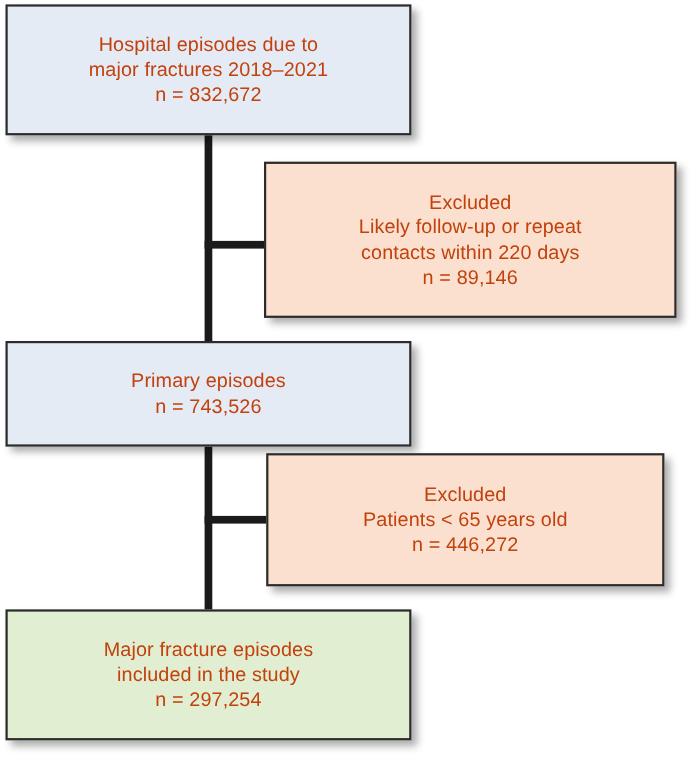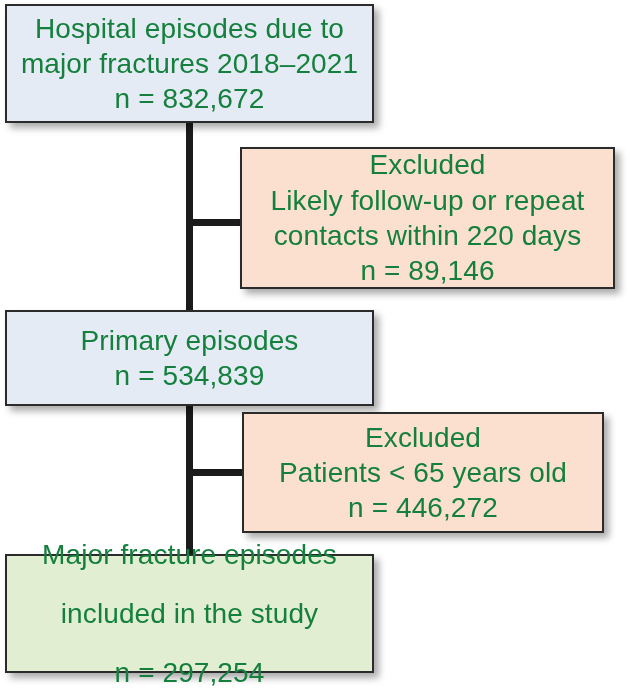"Hospital episodes due to" .node { color: #15803d -> #c2410c; font-size: 28px -> 18px }
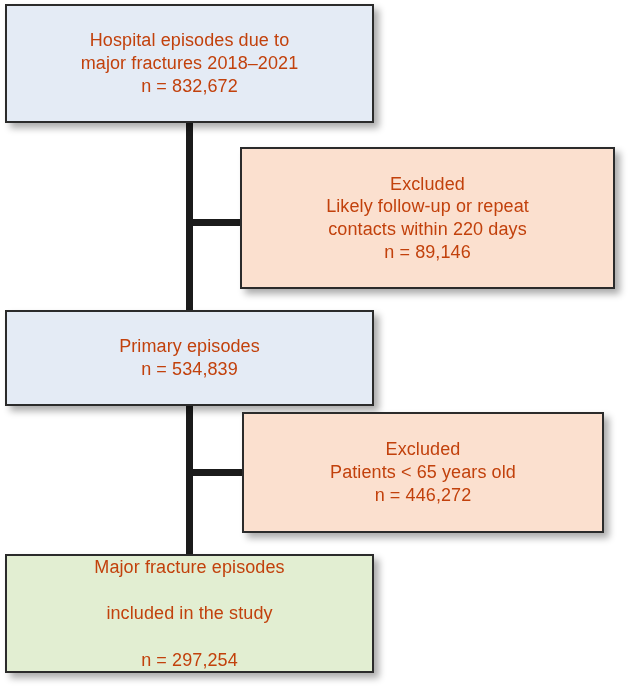"n = 534,839" span.line { text: 534,839 -> 743,526 }
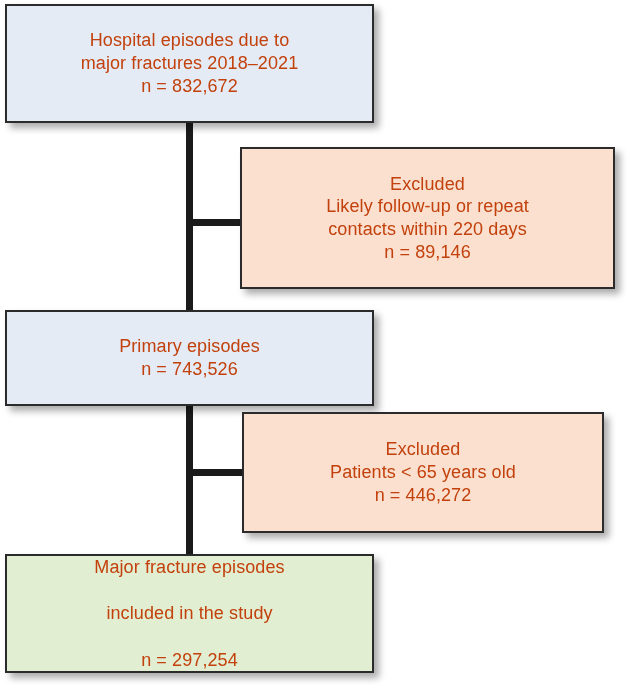"Major fracture episodes" #node-study-population { gap: 24px -> none }
